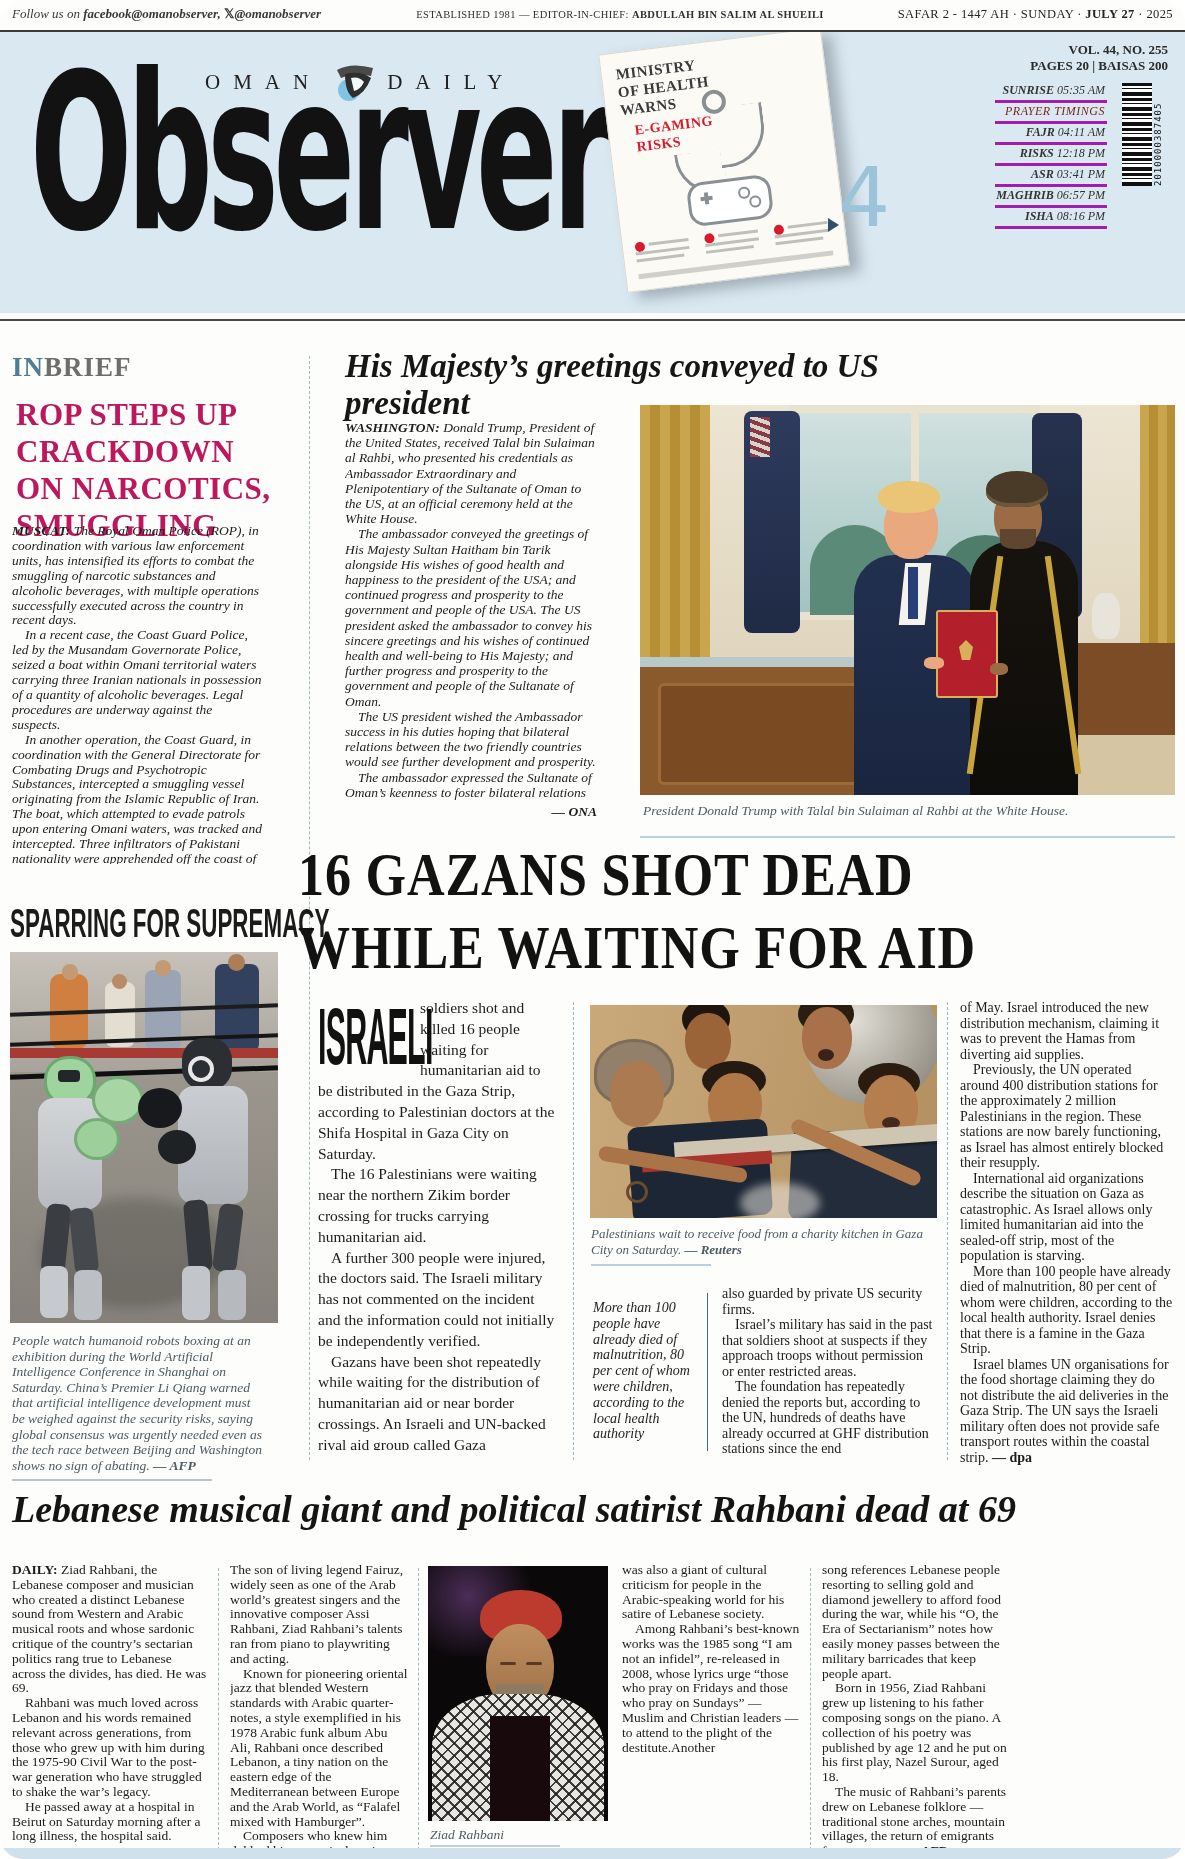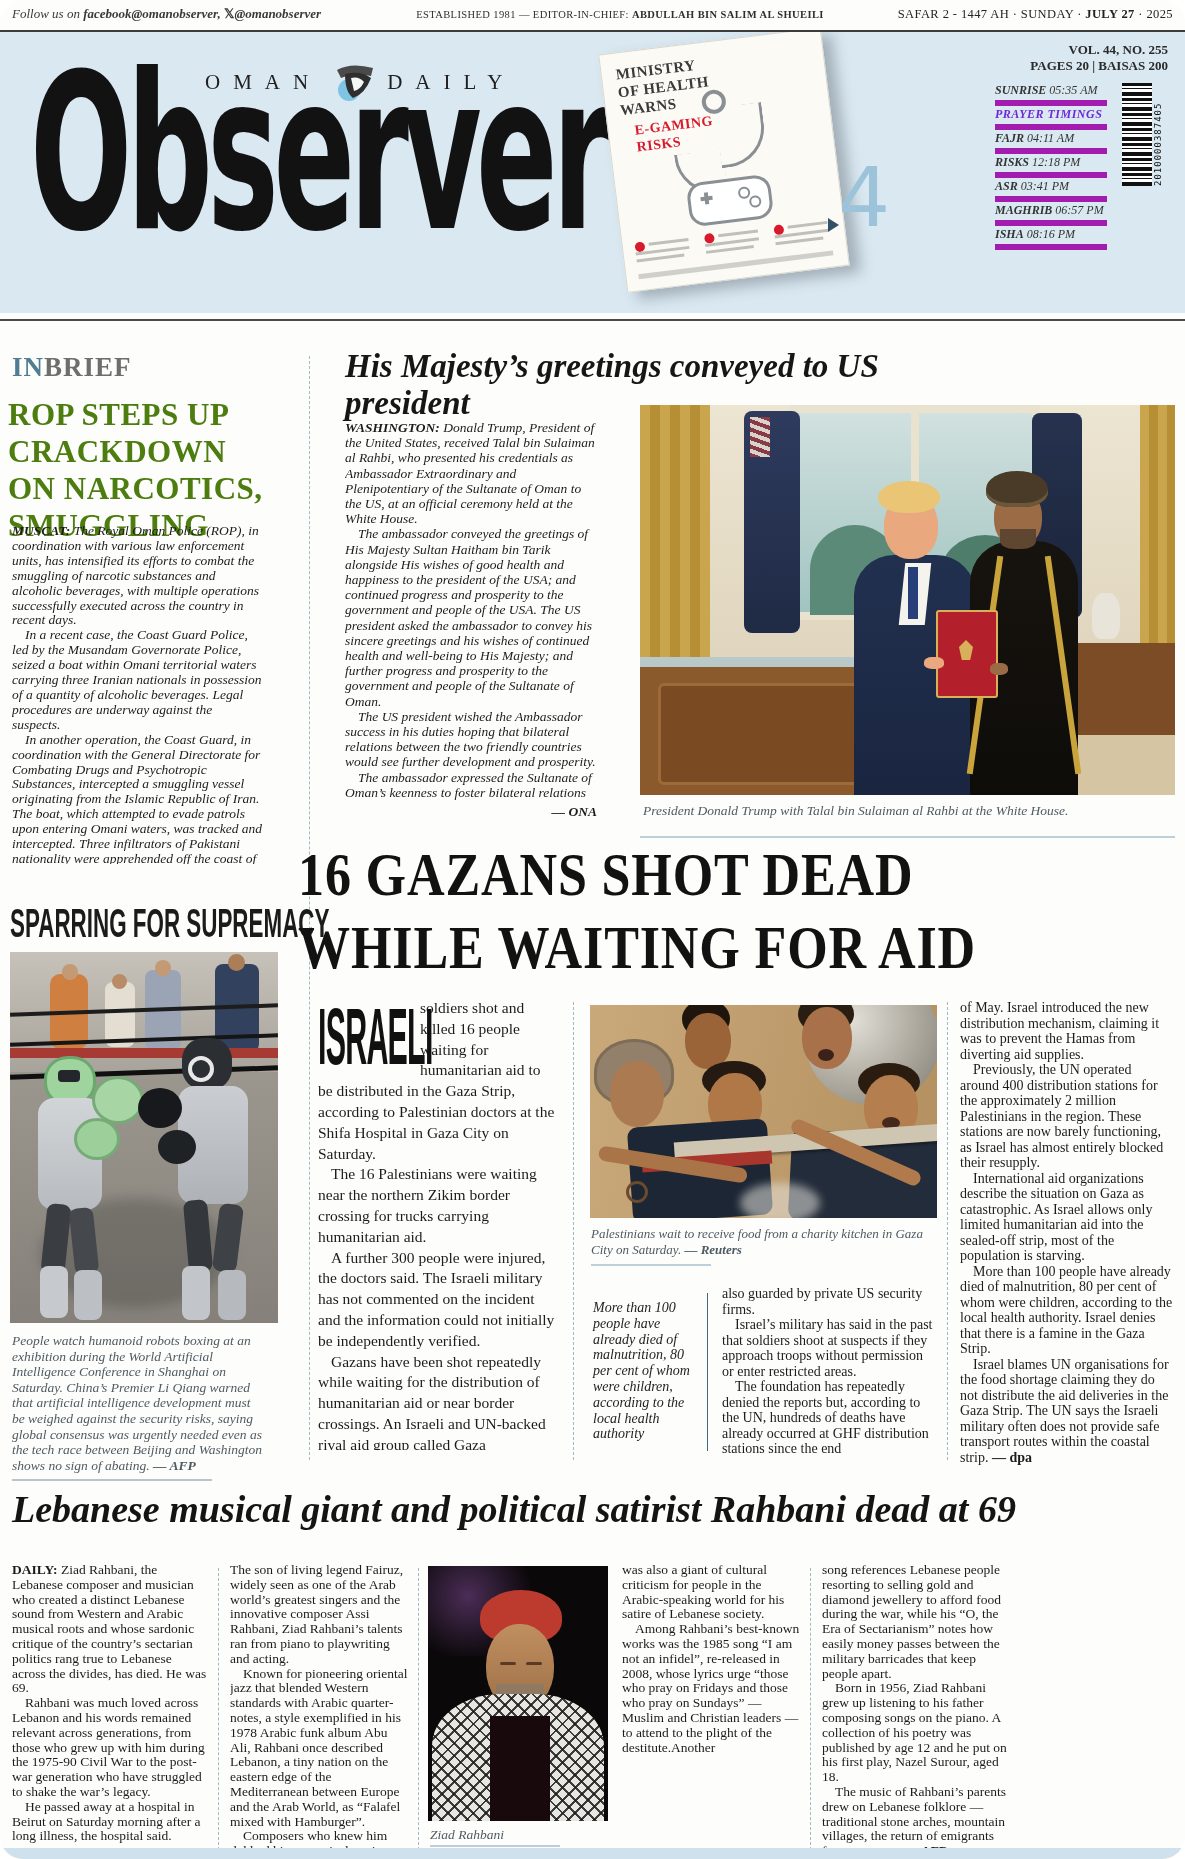"SUNRISE 05:35 AM" .prayer .prow { border-bottom: 6px solid #a21caf -> 3px solid #a21caf; text-align: none -> right }
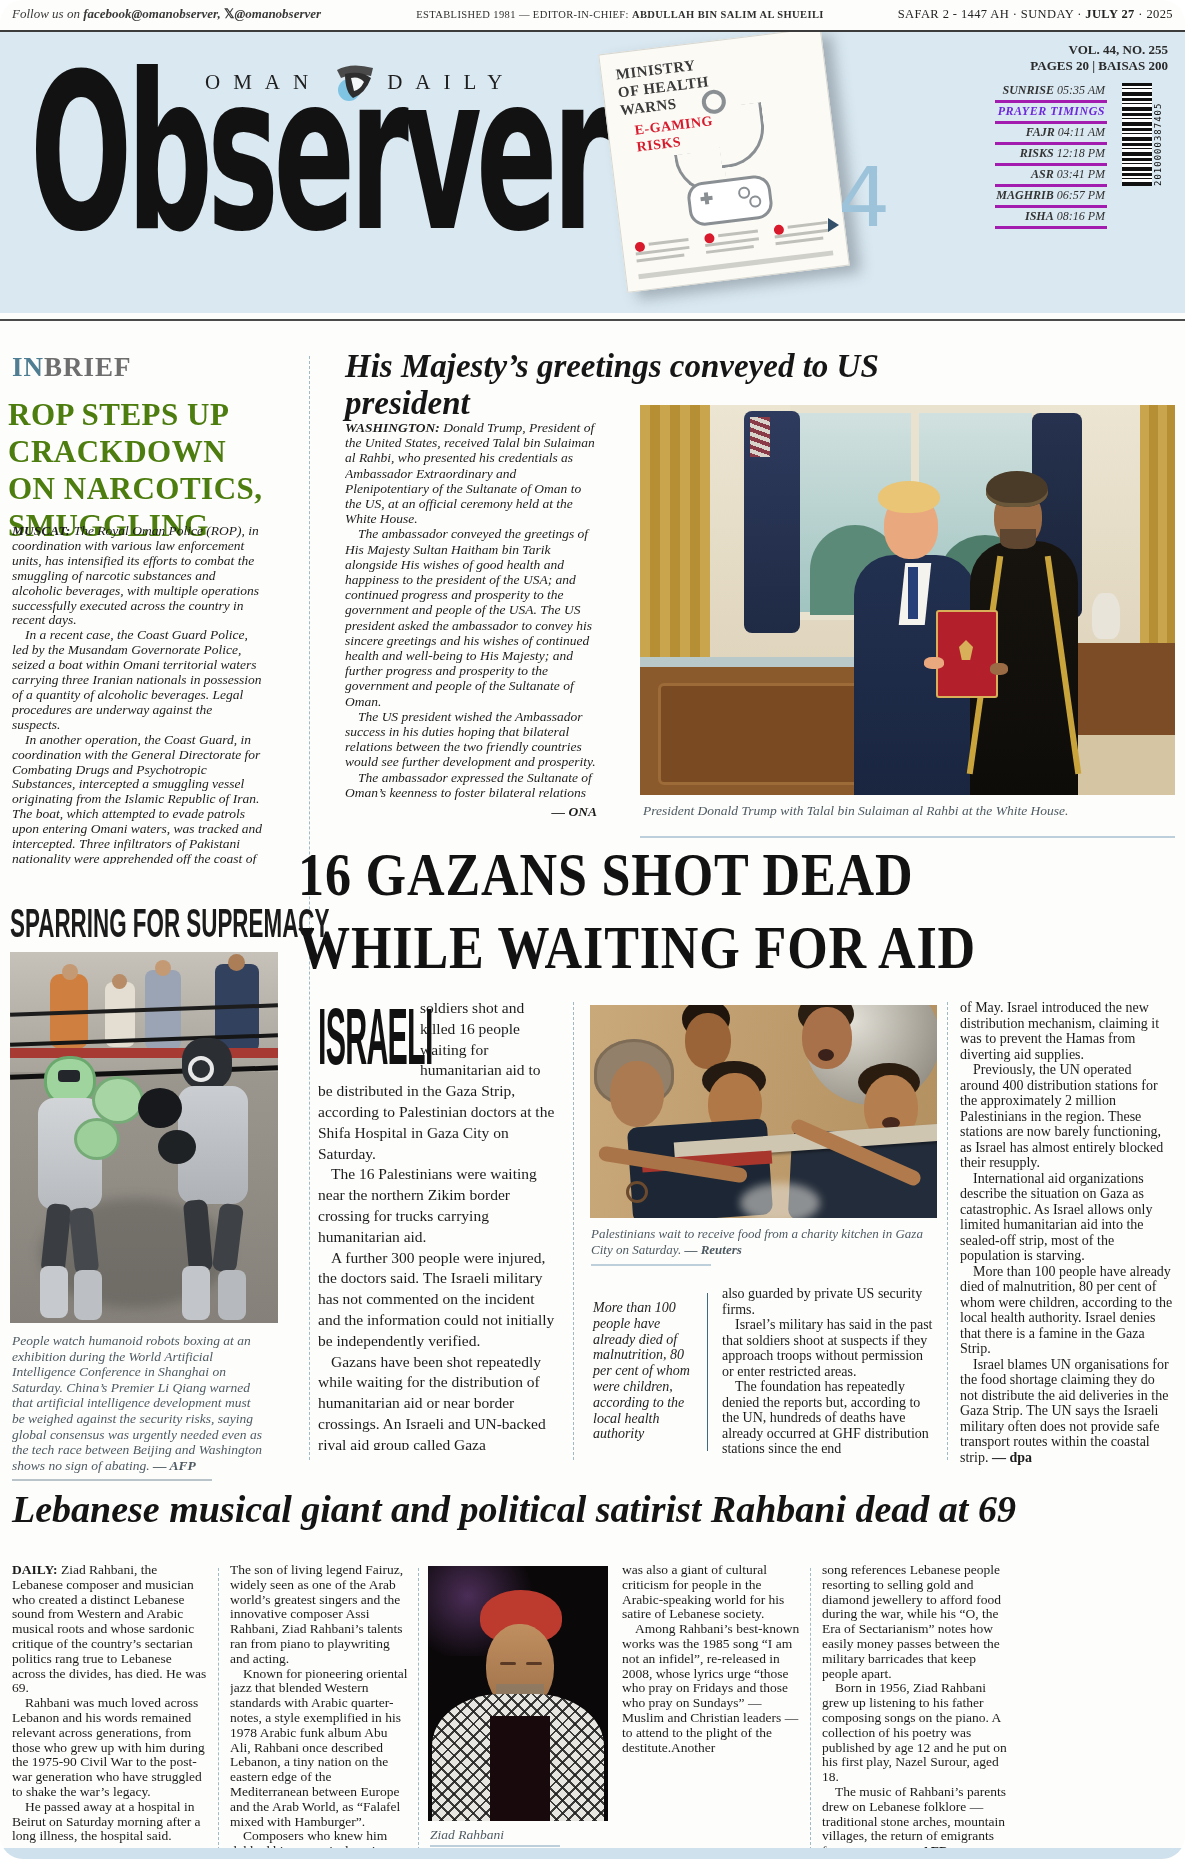"PRAYER TIMINGS" .prayer .phead { color: #6d28d9 -> #7f1d1d; font-weight: bold -> none }
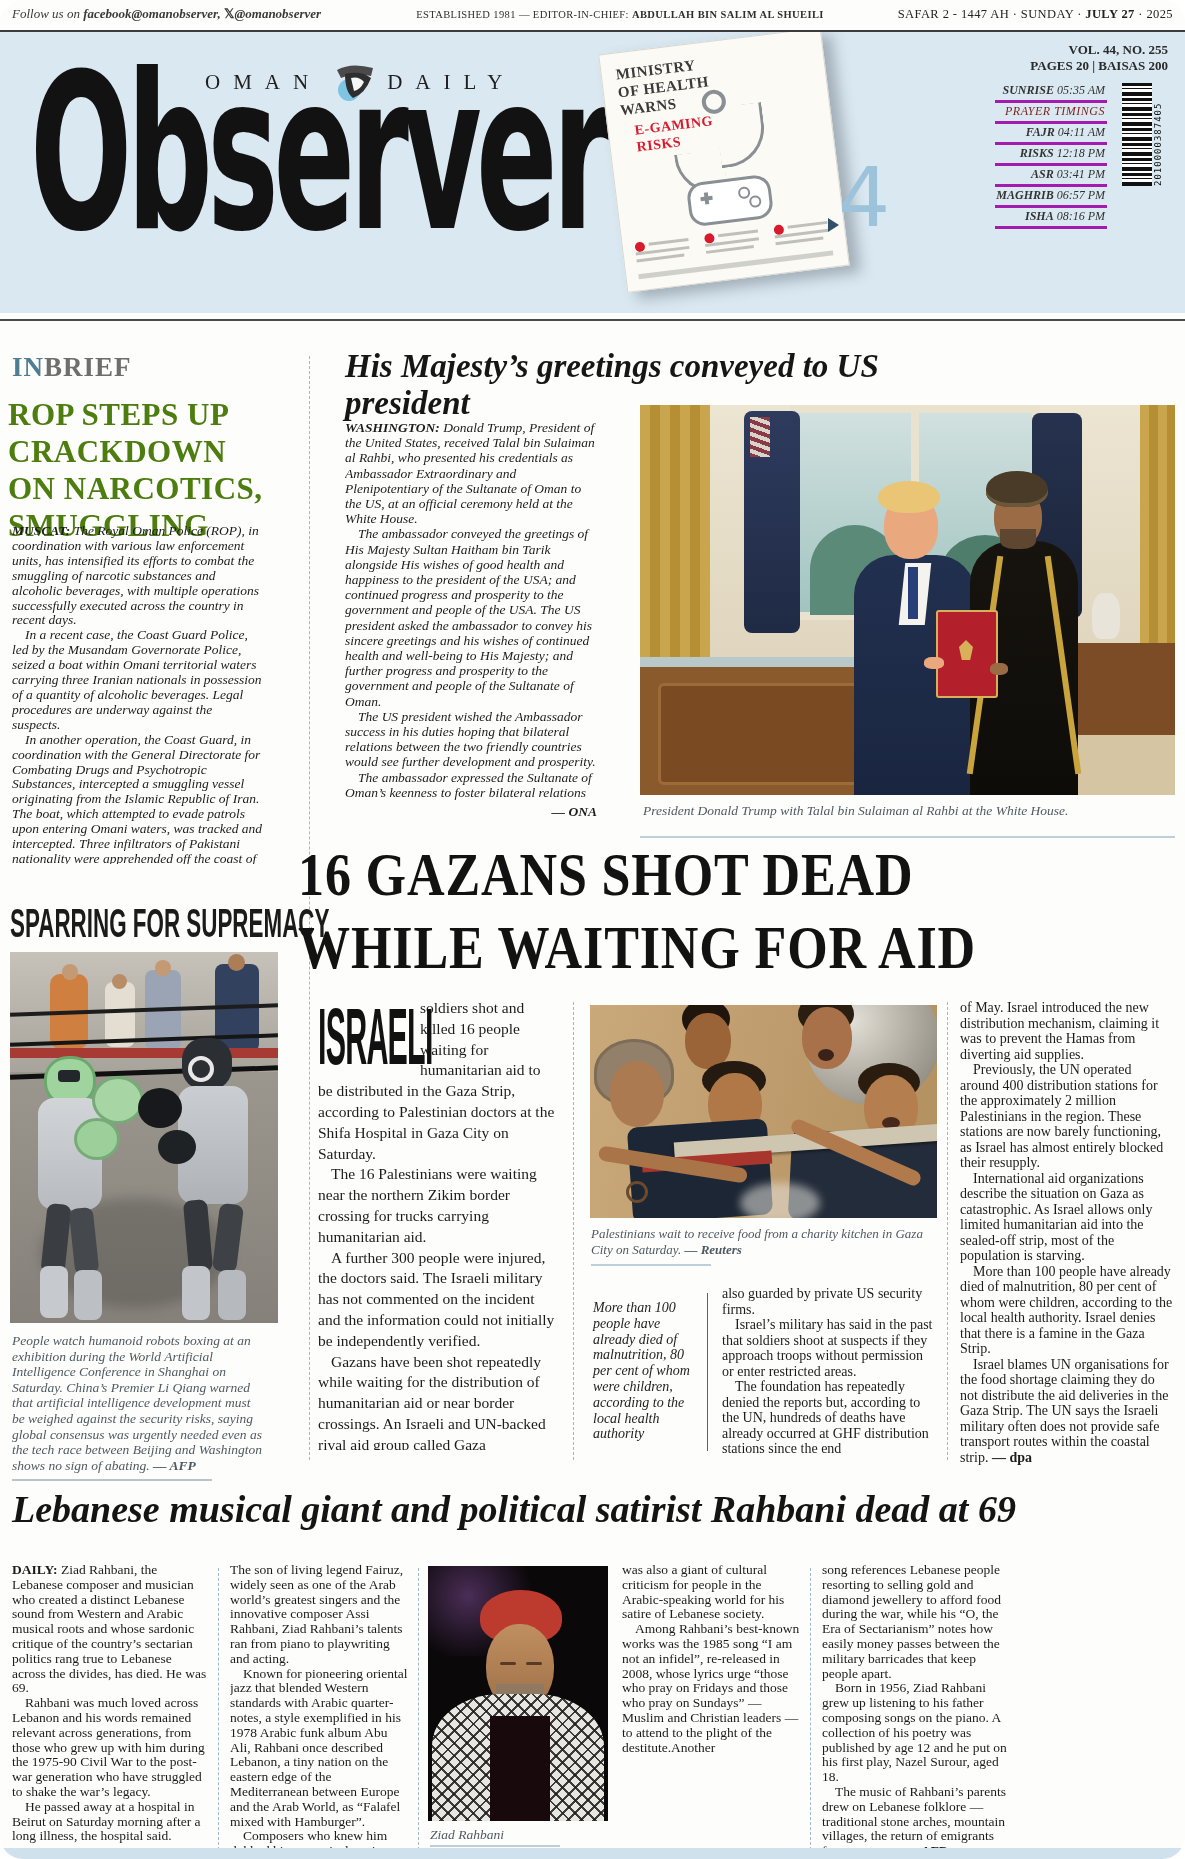"ROP STEPS UP" .rop-head { color: #4d7c0f -> #be185d; left: 8px -> 16px }
